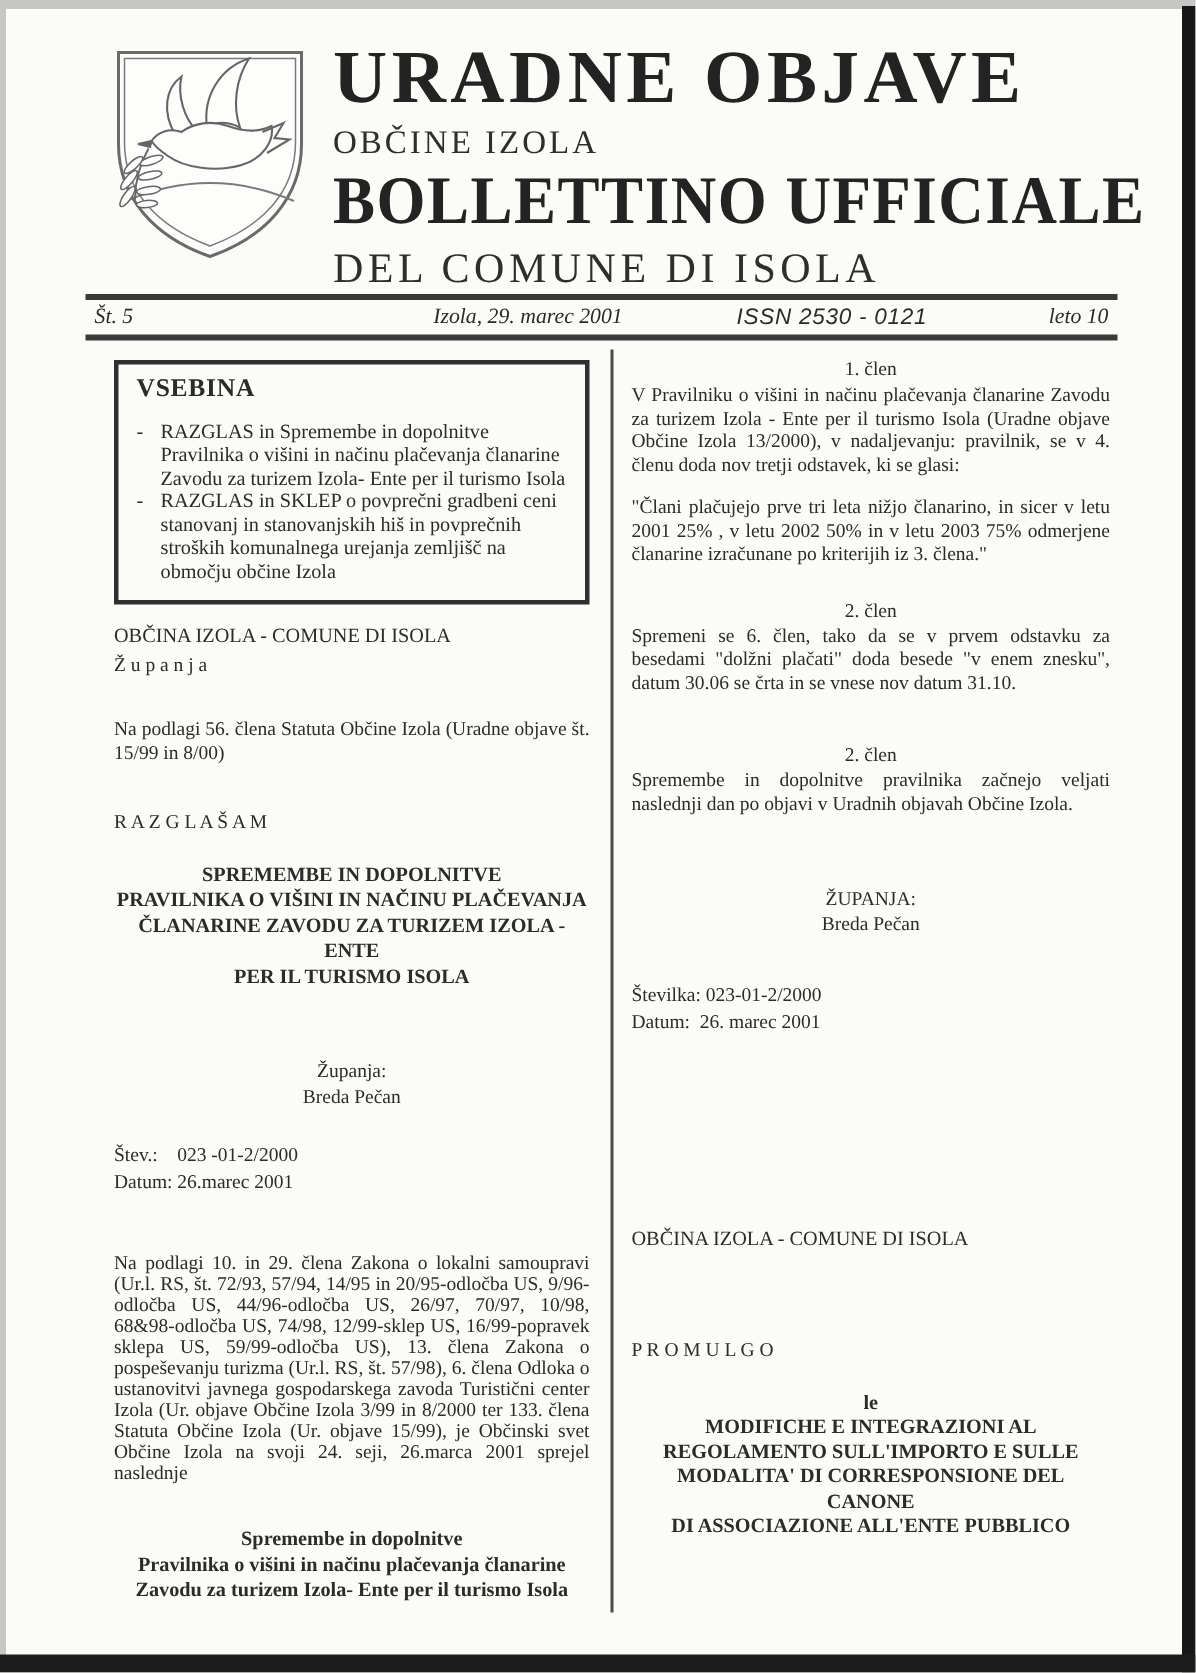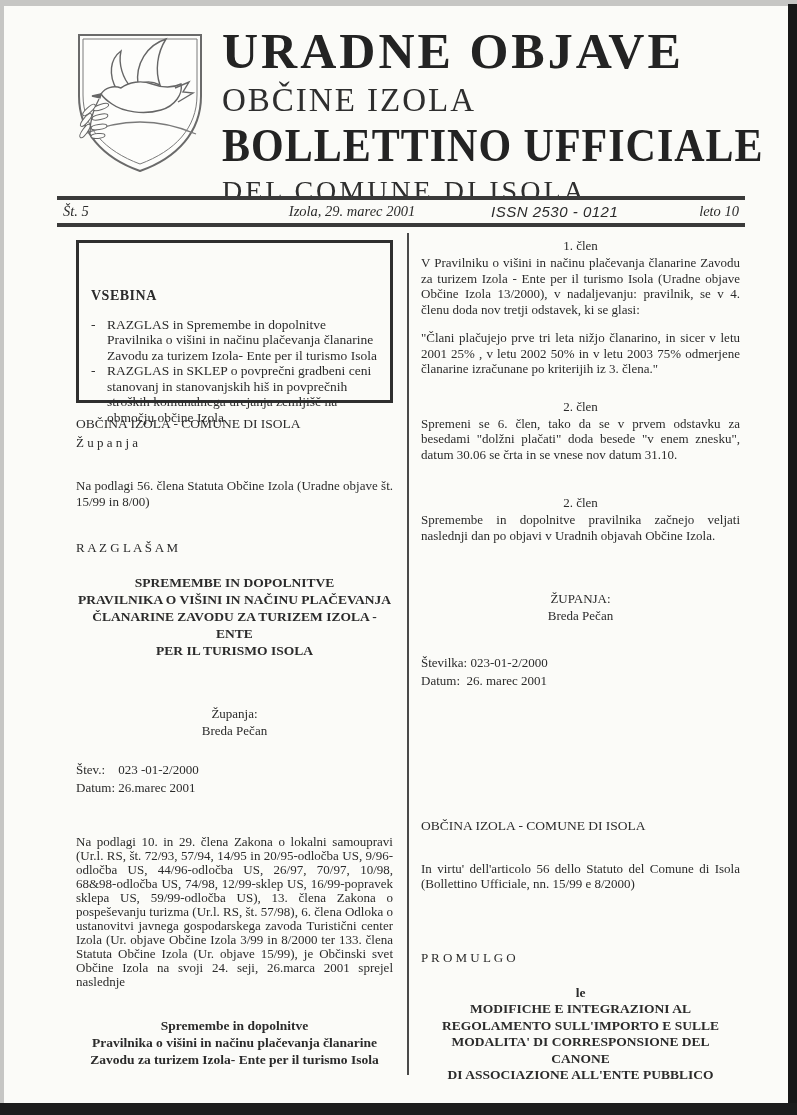"OBČINE IZOLA" .mh-org-sl { font-size: 33px -> 22px }
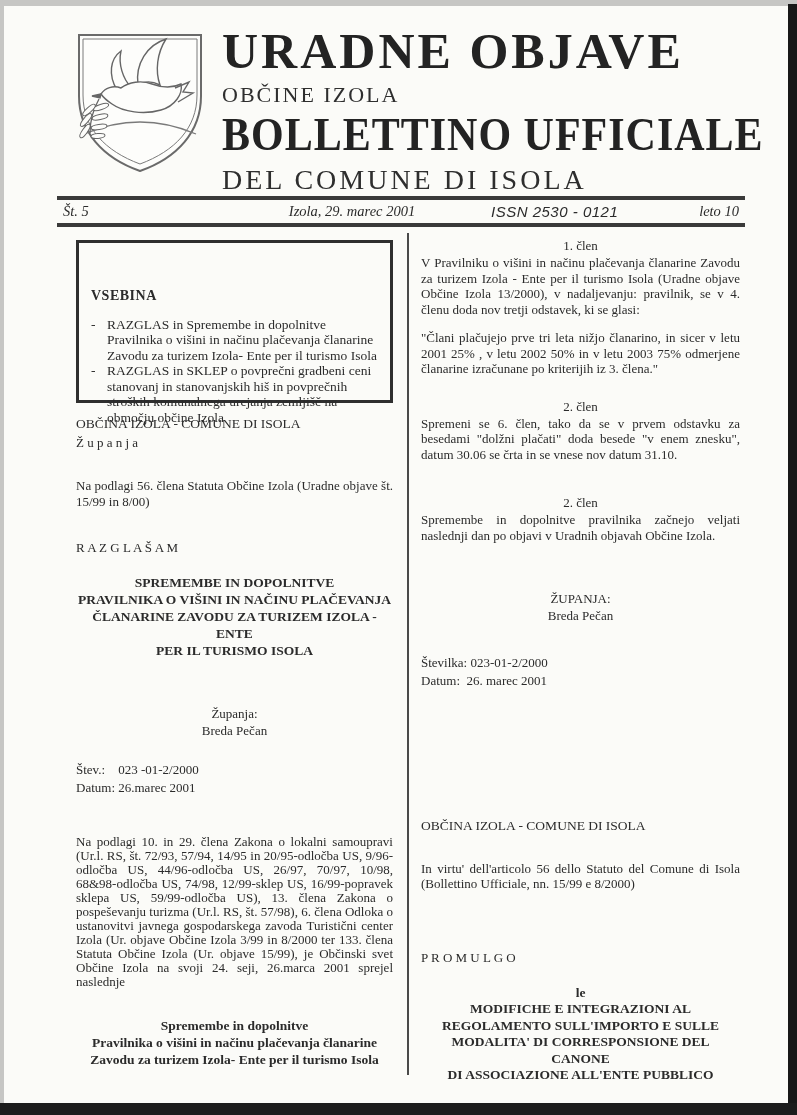"VSEBINA" .vsebina-title { font-size: 14px -> 17px; margin-top: 37px -> none }
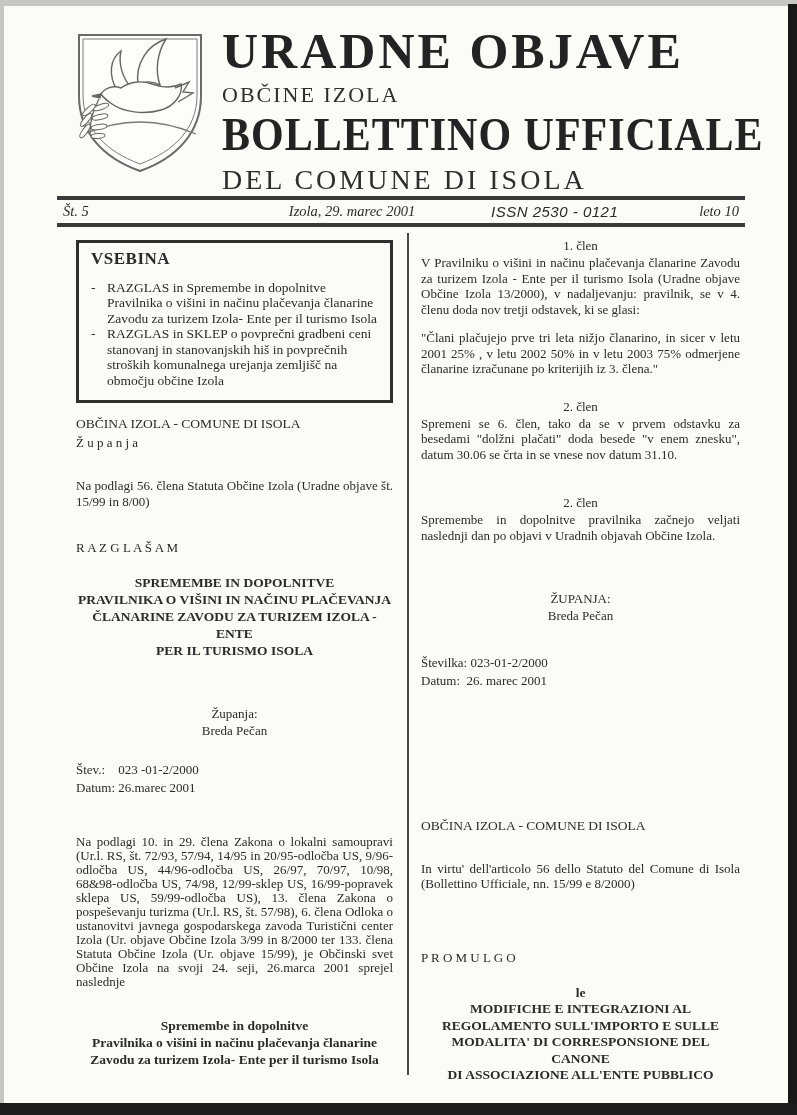"In virtu' dell'articolo 56 dello" div.para { html: <div>In virtu' dell'articolo 56 dello Statuto del Comune di Isola (Bollettino Ufficiale, nn. 15/99 e 8/2000)</div> -> none }
